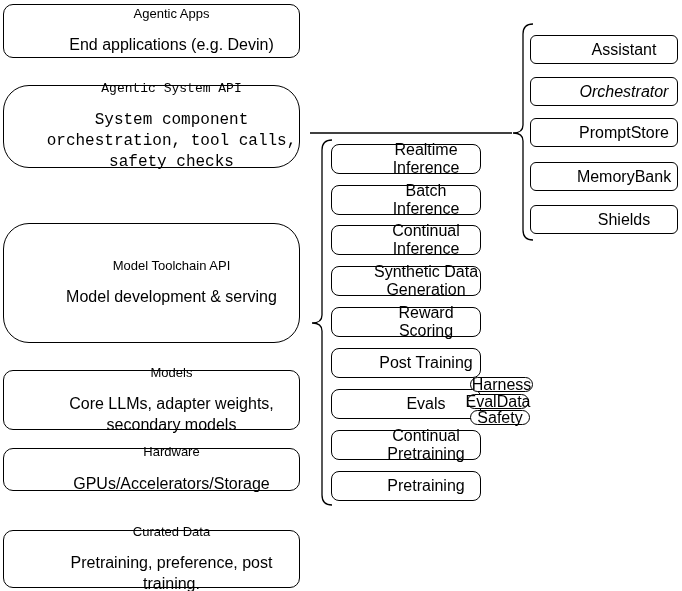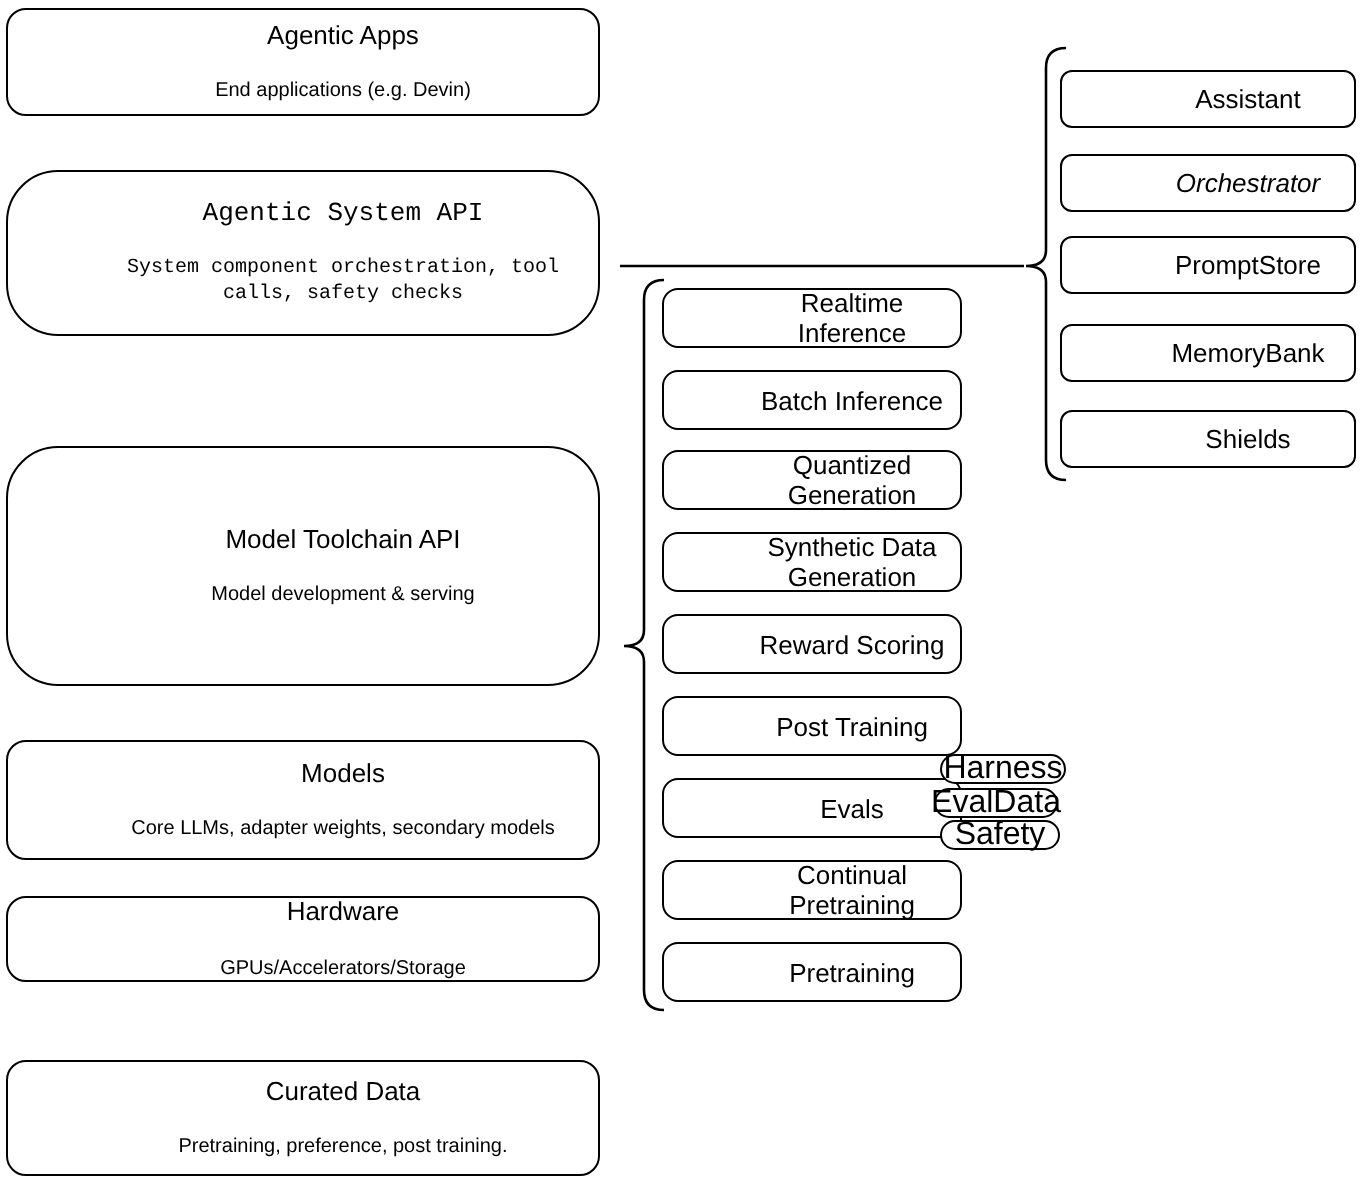"End applications (e.g. Devin)" .node .subtitle { font-size: 10px -> 16px }
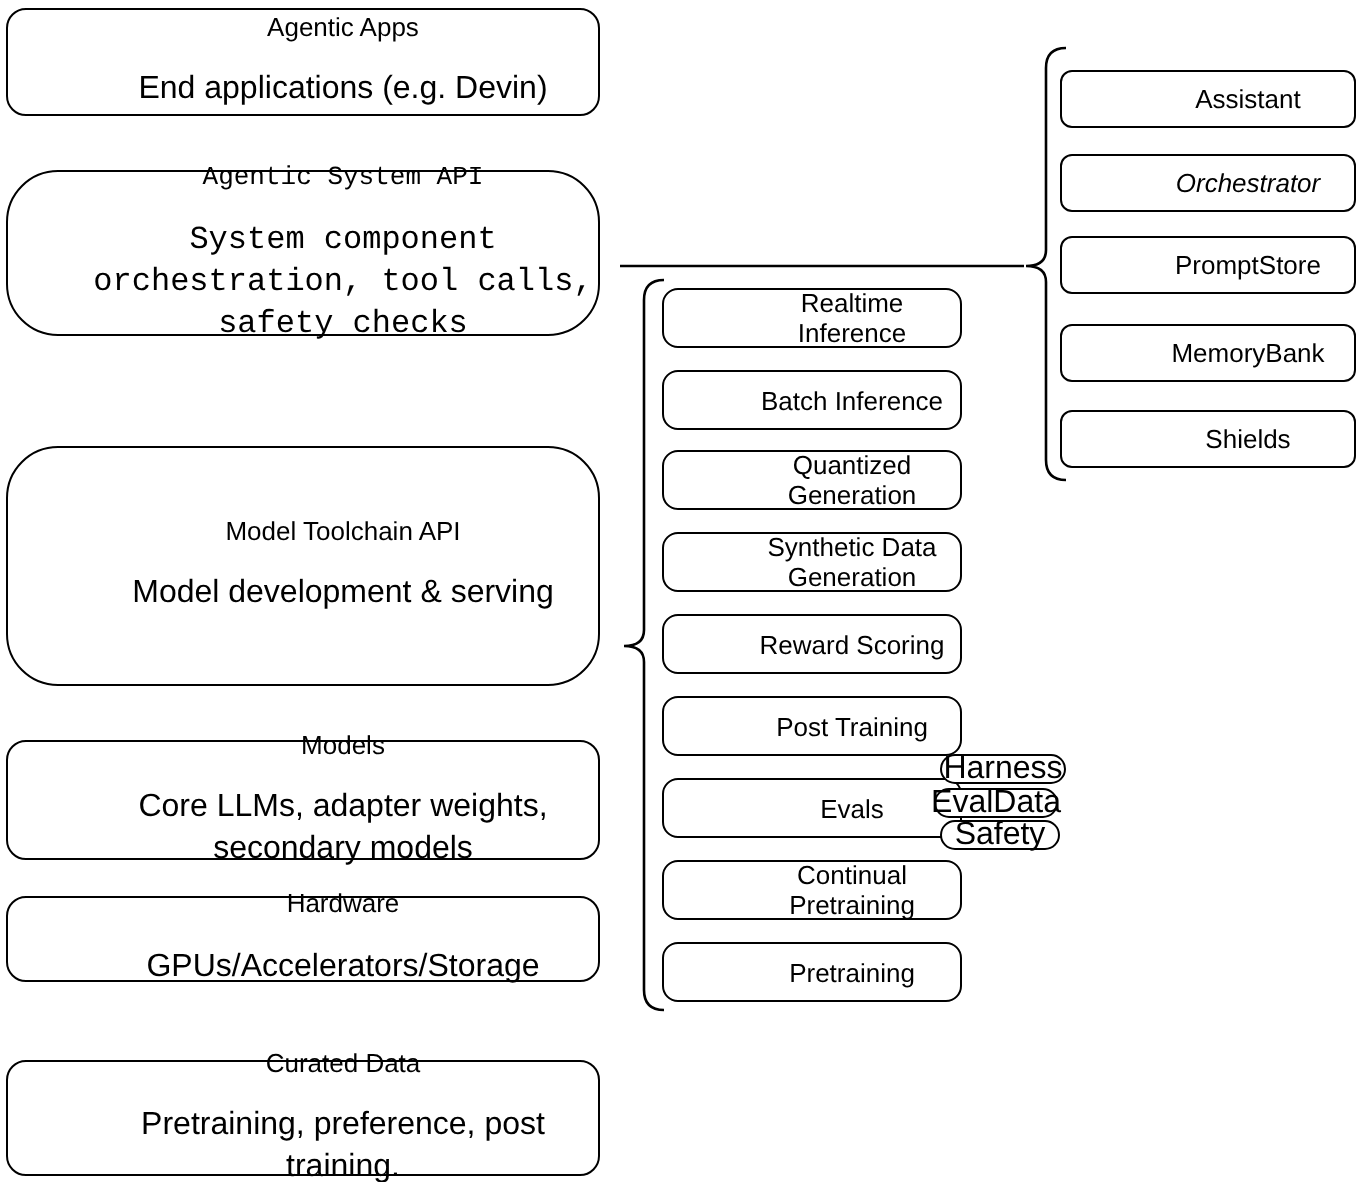"Assistant" .small-node .label { font-size: 13px -> 16px }
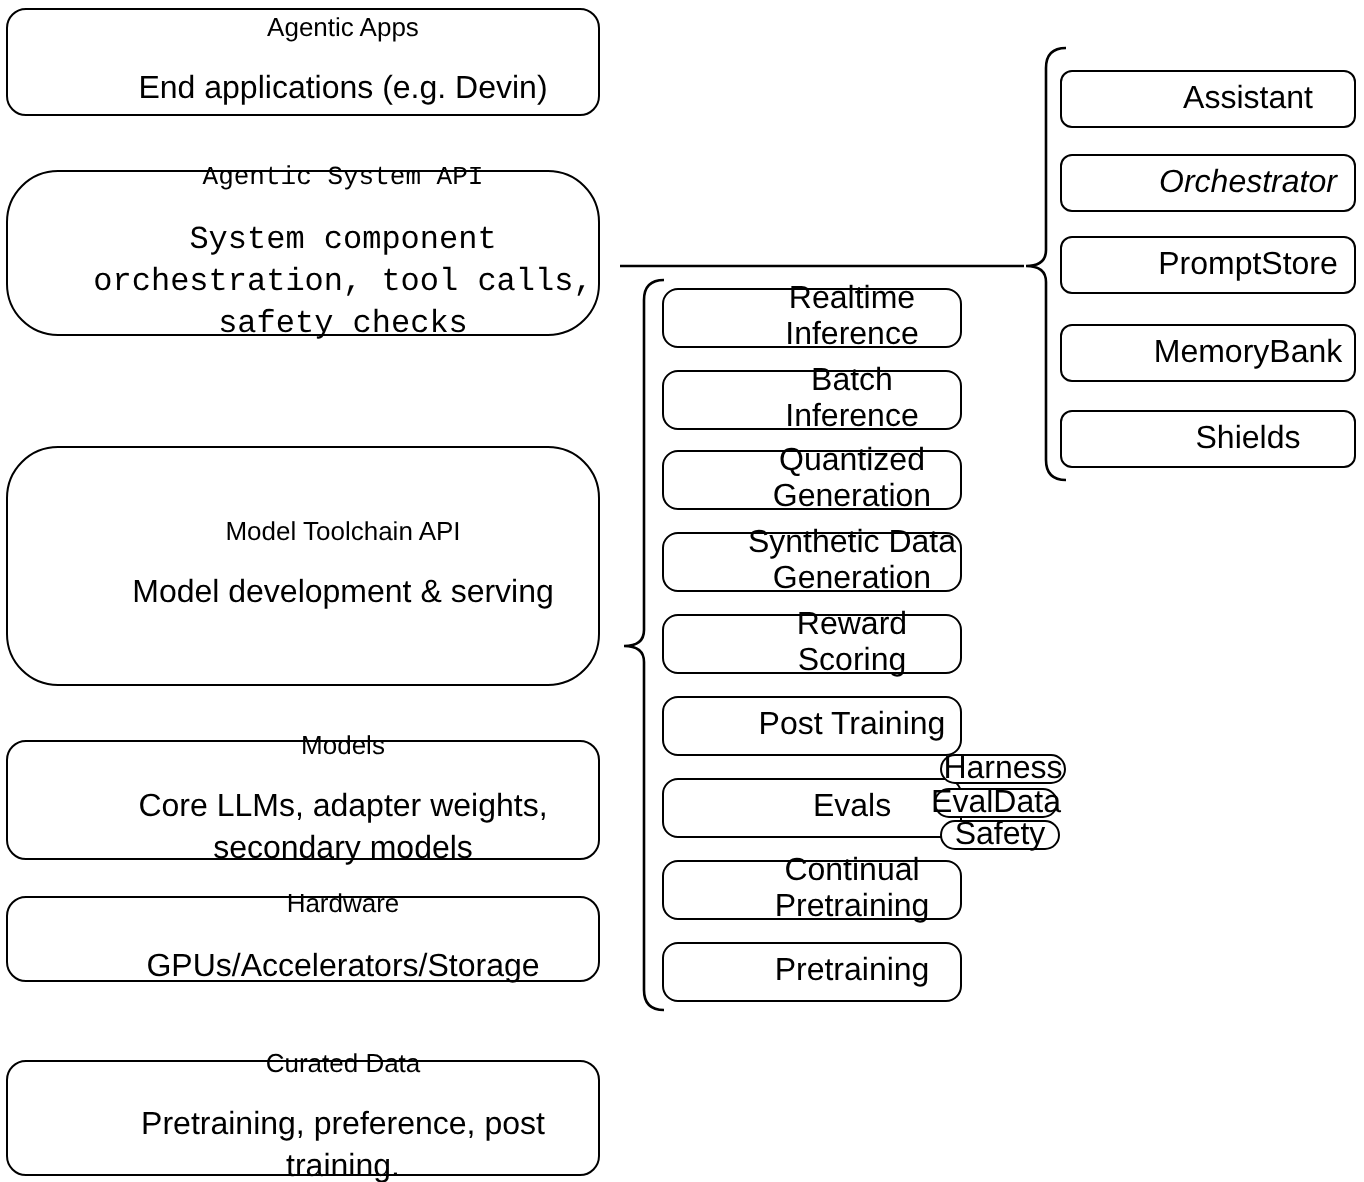"Quantized Generation" div.label { text: Quantized Generation -> Continual Inference }
